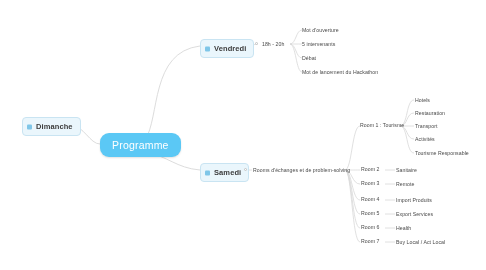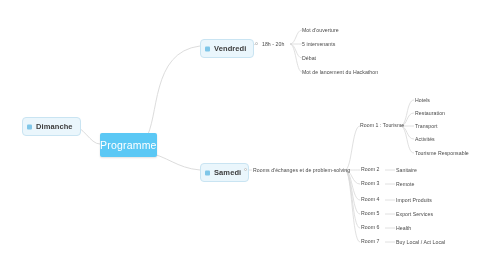"Programme" .root-node { border-radius: 2px -> 9px; padding: 6px 0 -> 6px 12px }
